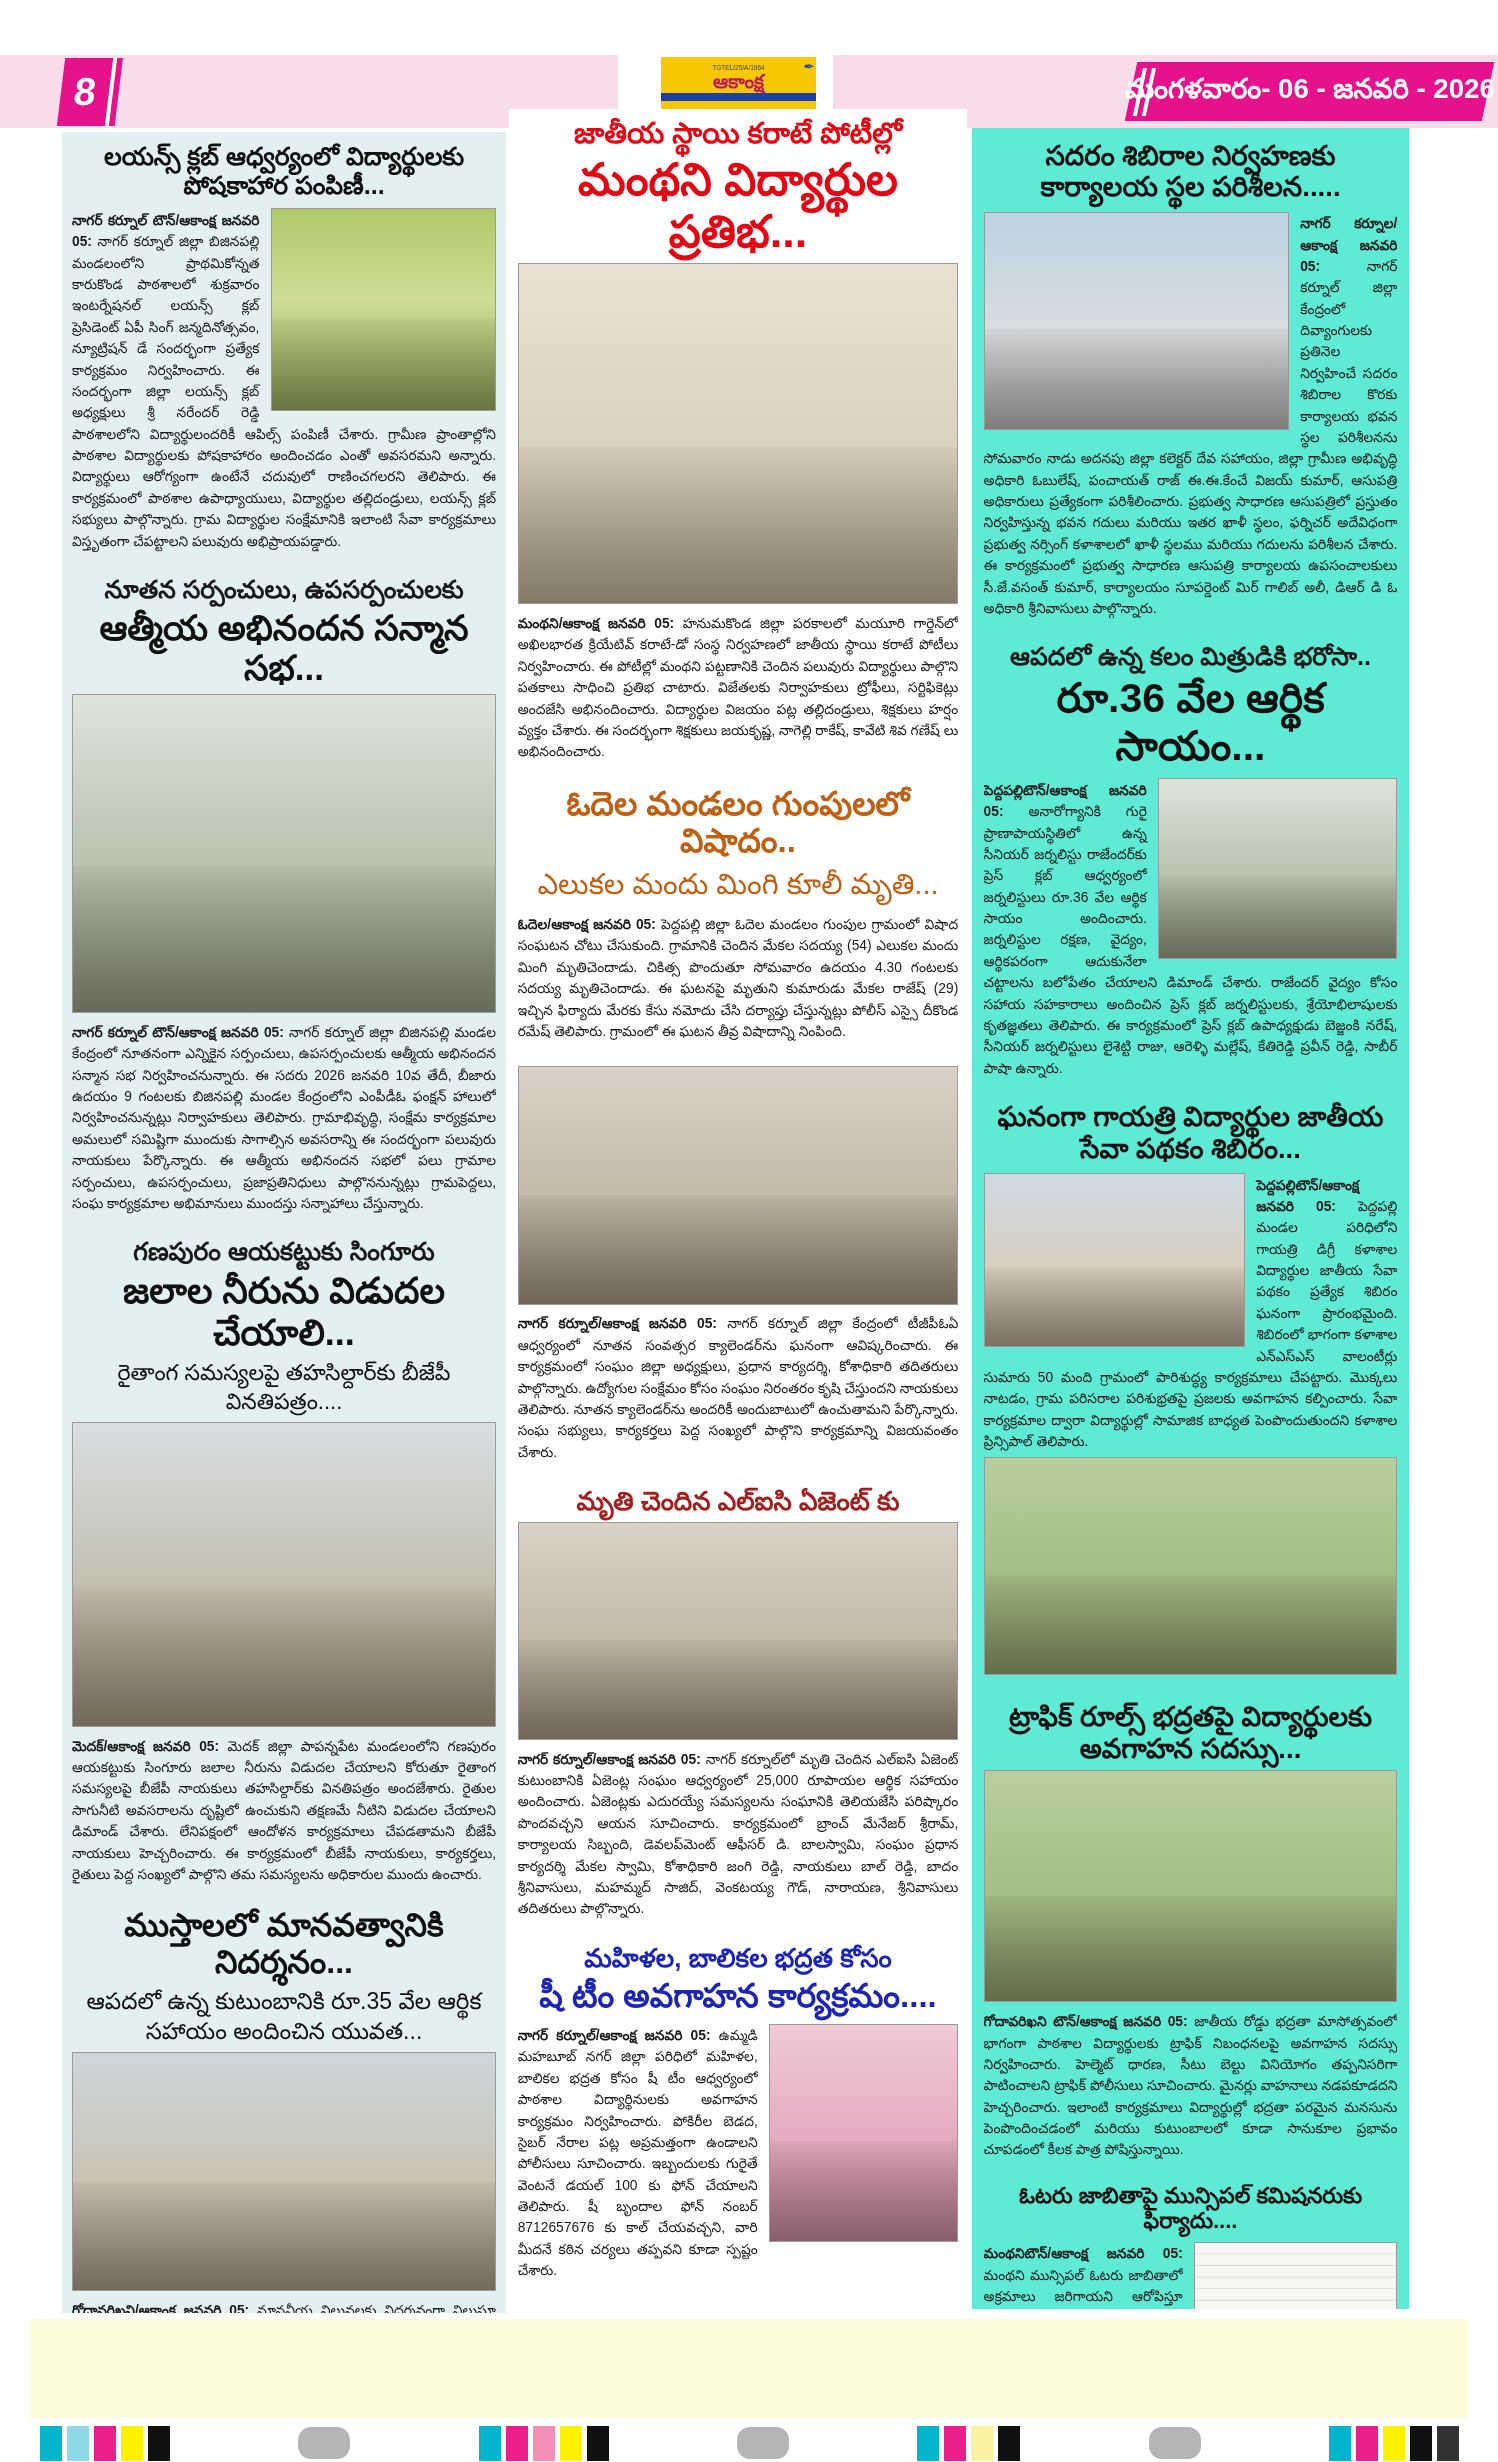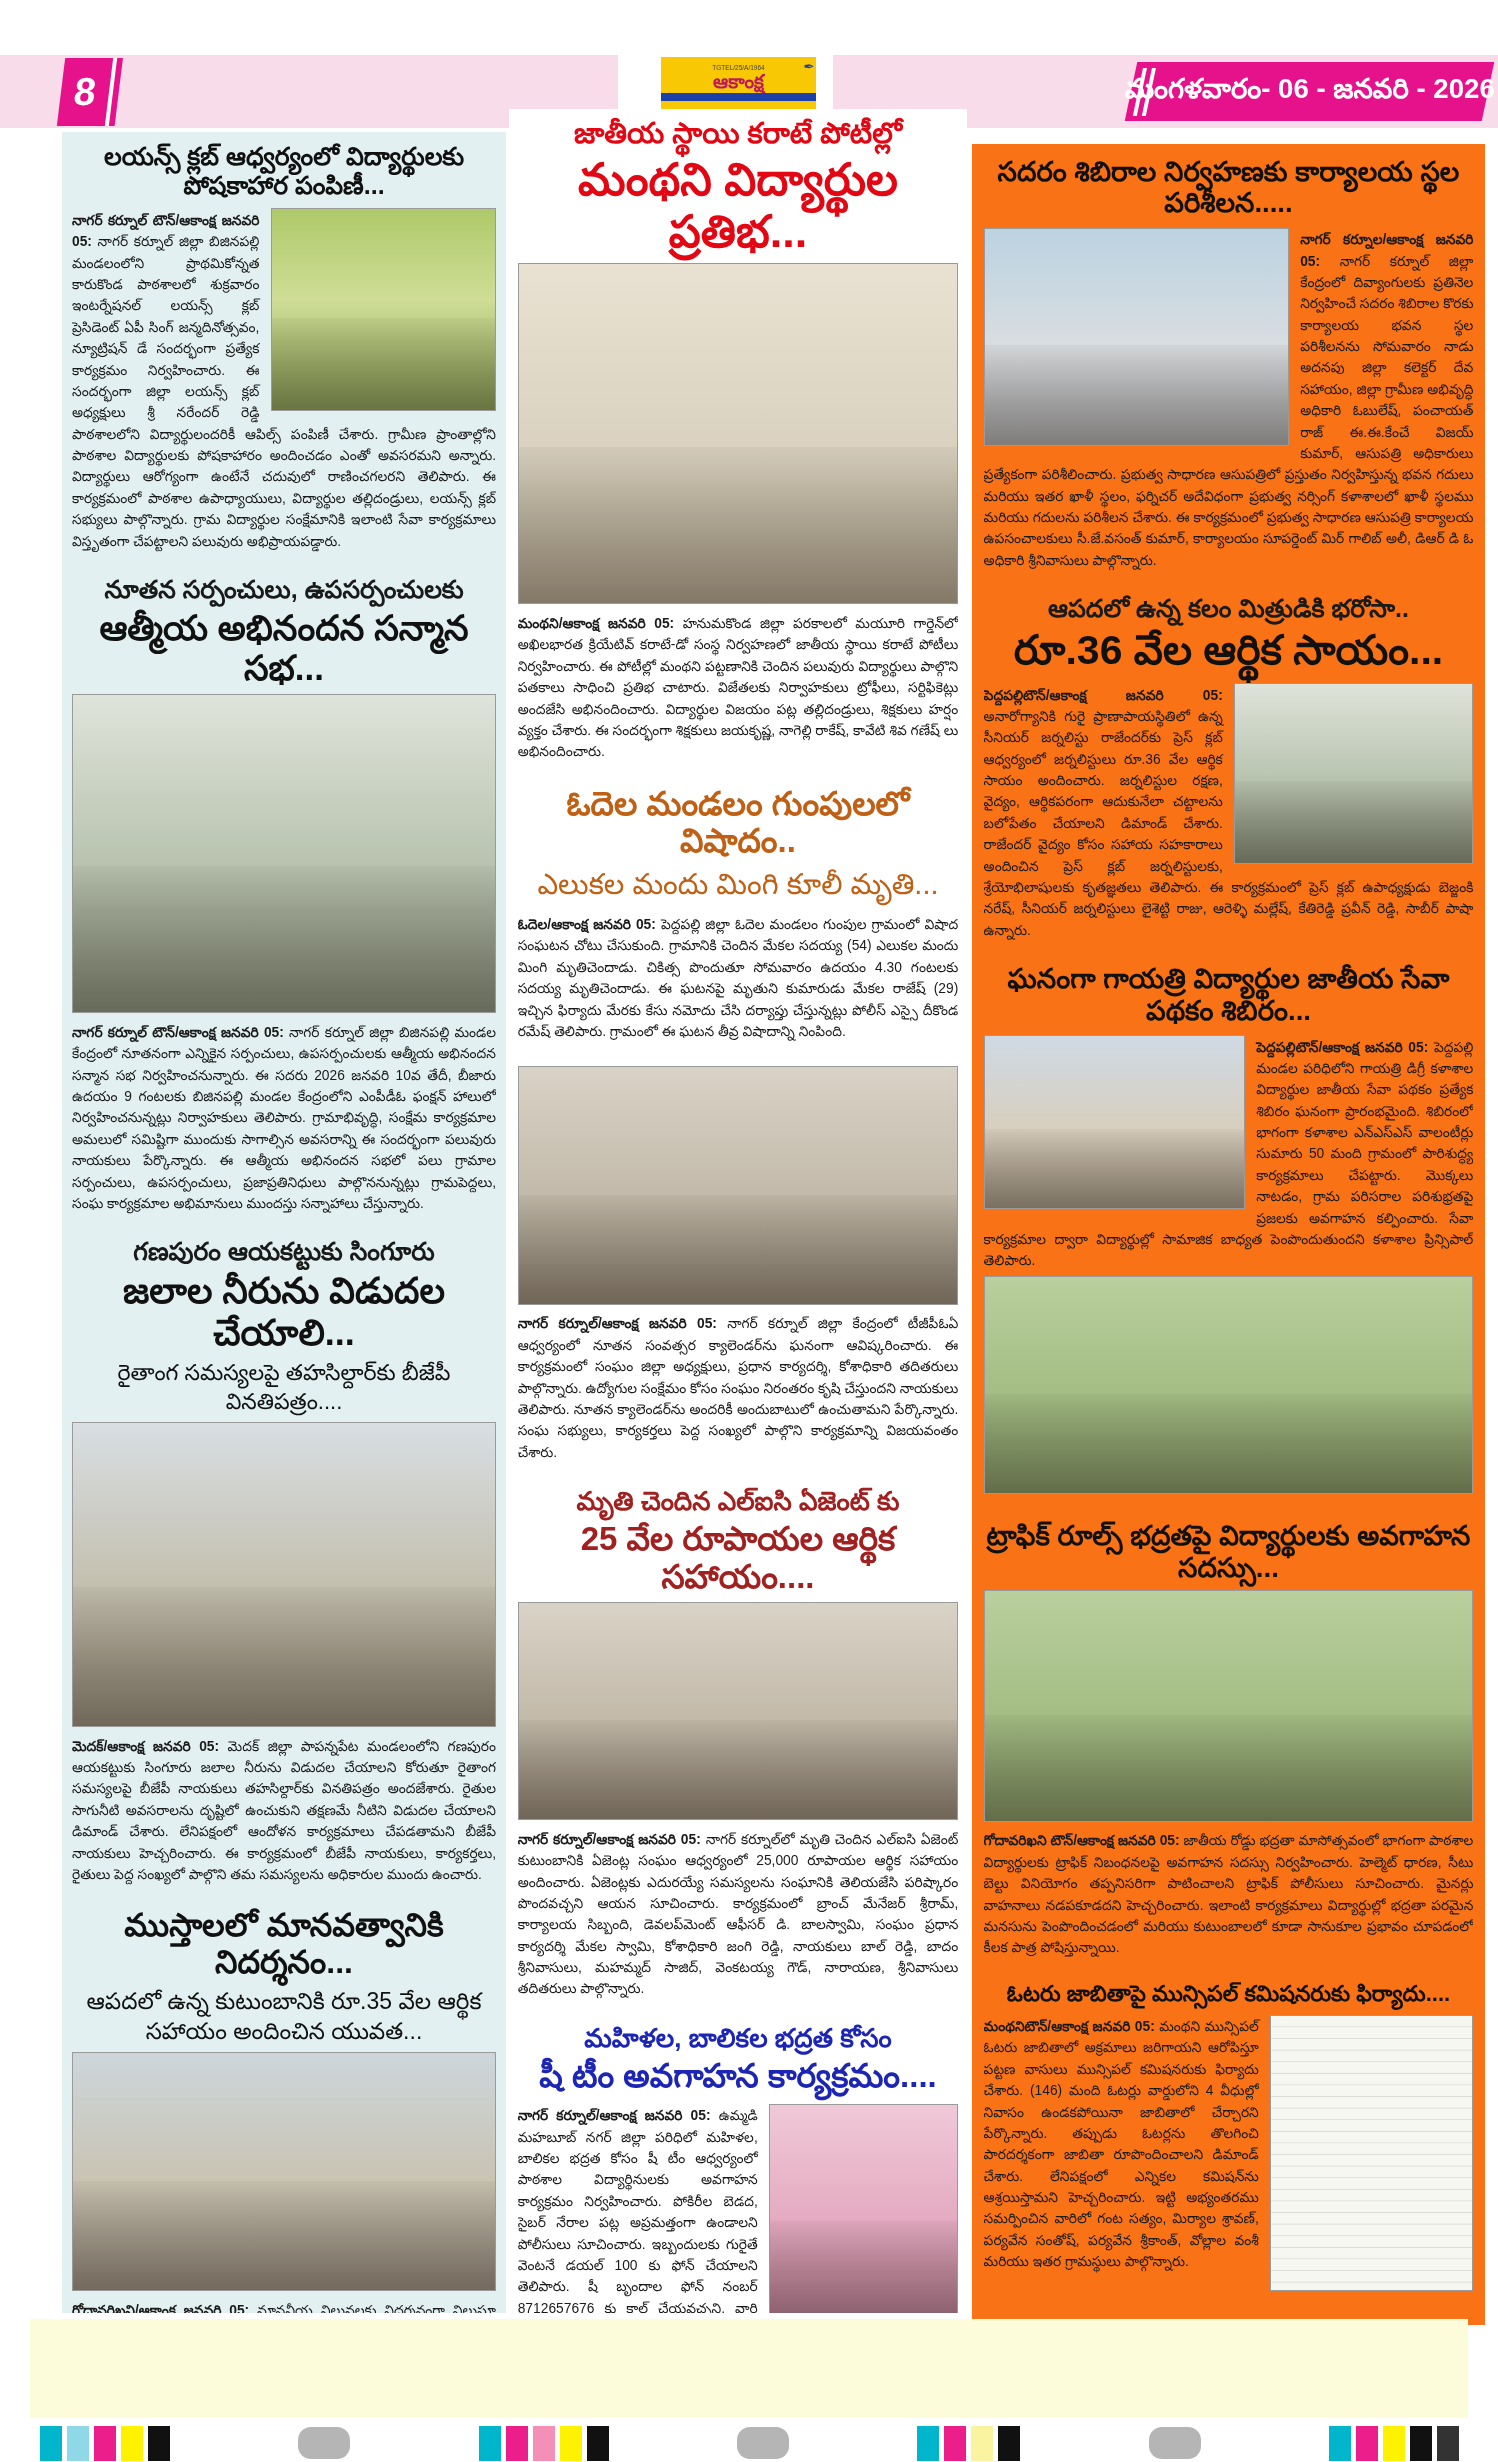"సదరం శిబిరాల నిర్వహణకు కార్యాలయ స్థల" .col-right { background: #f97316 -> #5eead4; top: 144px -> 128px; width: 513px -> 437px }
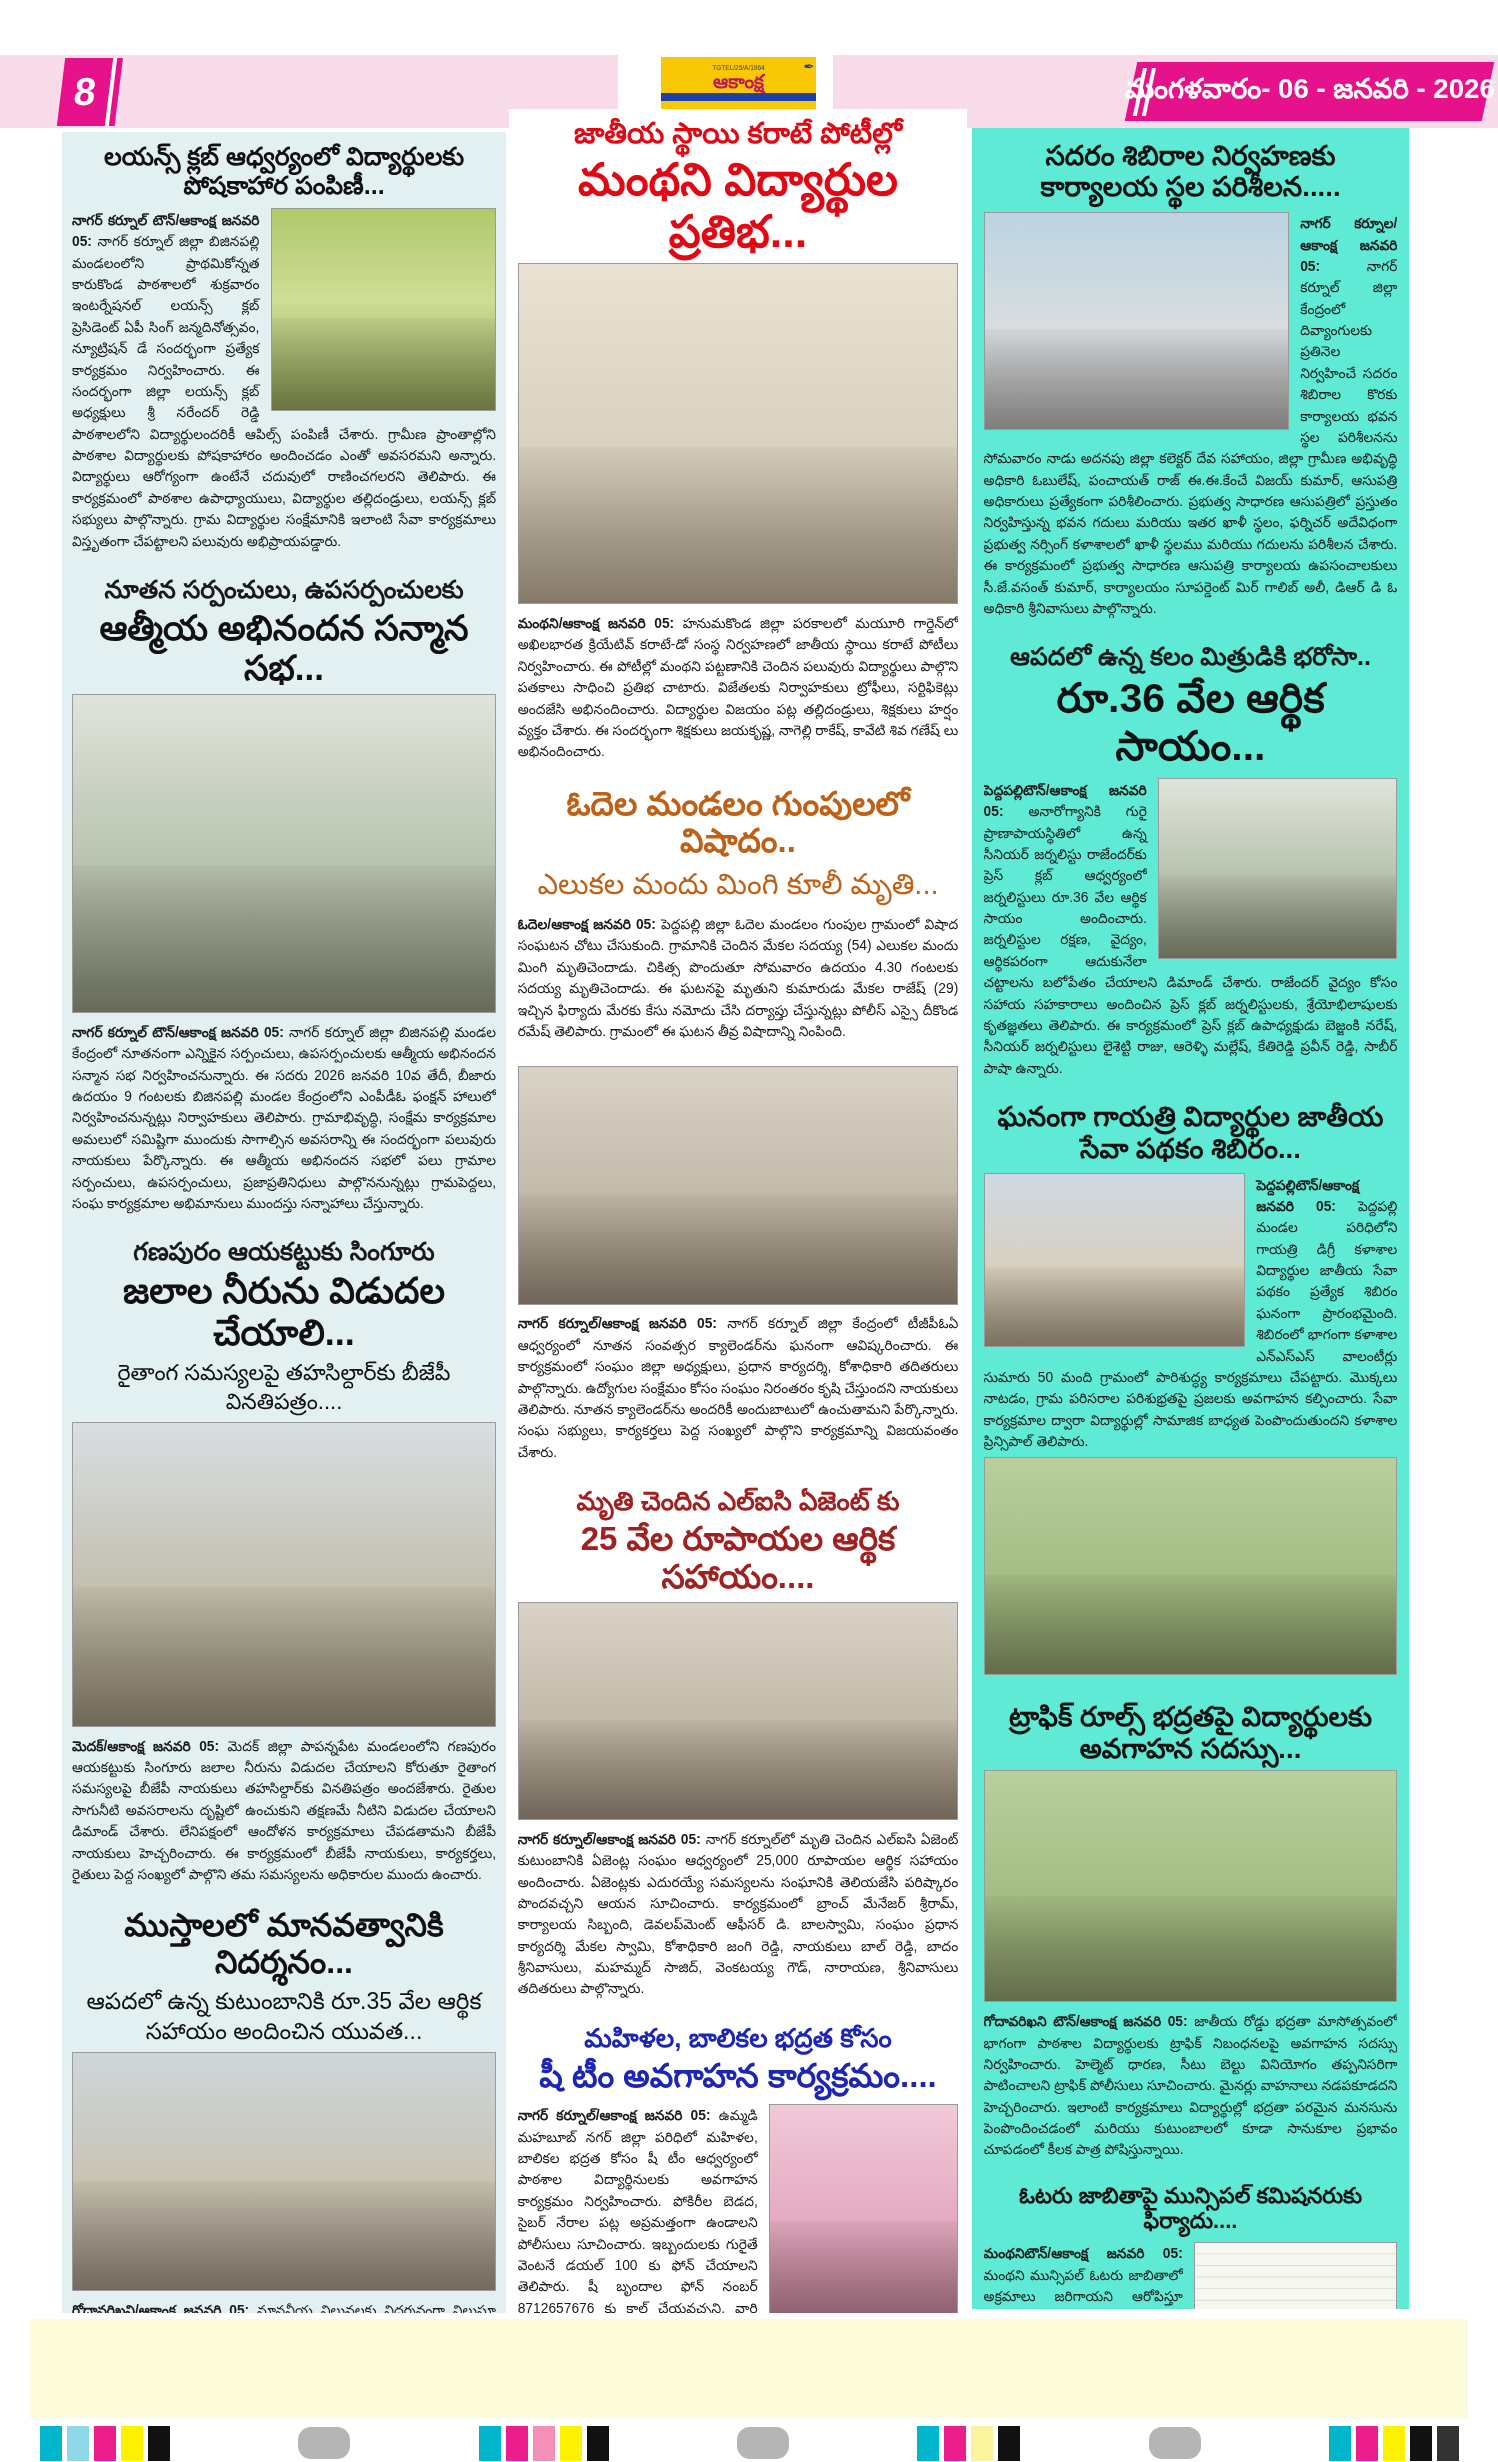"25 వేల రూపాయల ఆర్థిక సహాయం...." div.headline { html: <div>25 వేల రూపాయల ఆర్థిక సహాయం....</div> -> none }
